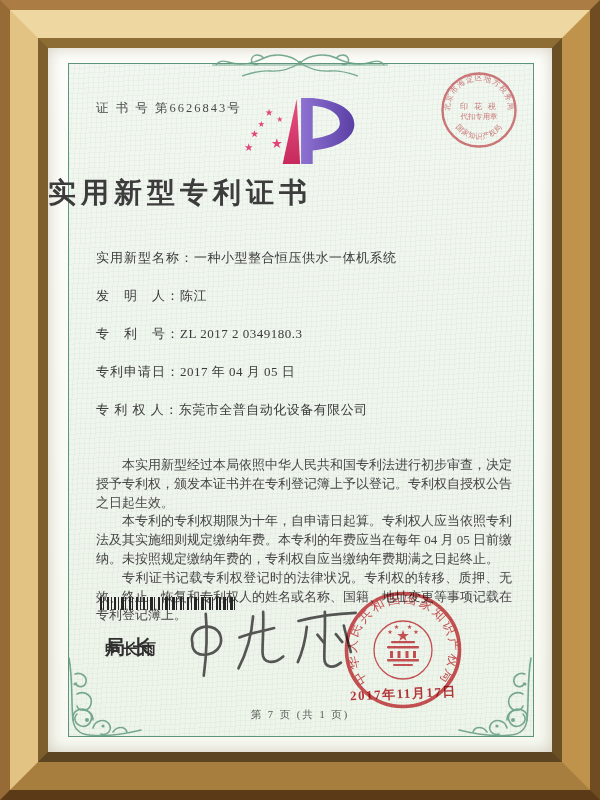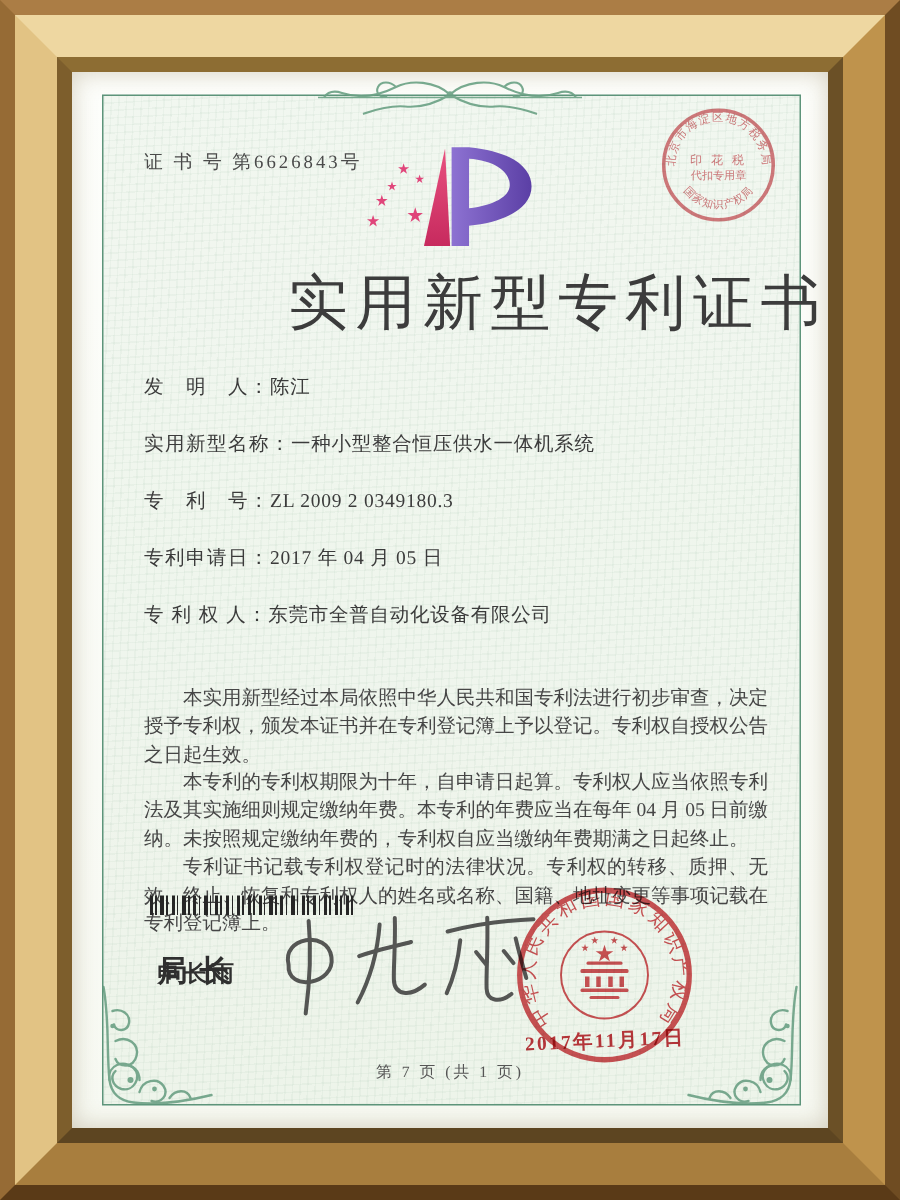"实用新型专利证书" .title { font-size: 40px -> 28px; font-weight: 400 -> 700; text-align: right -> left }
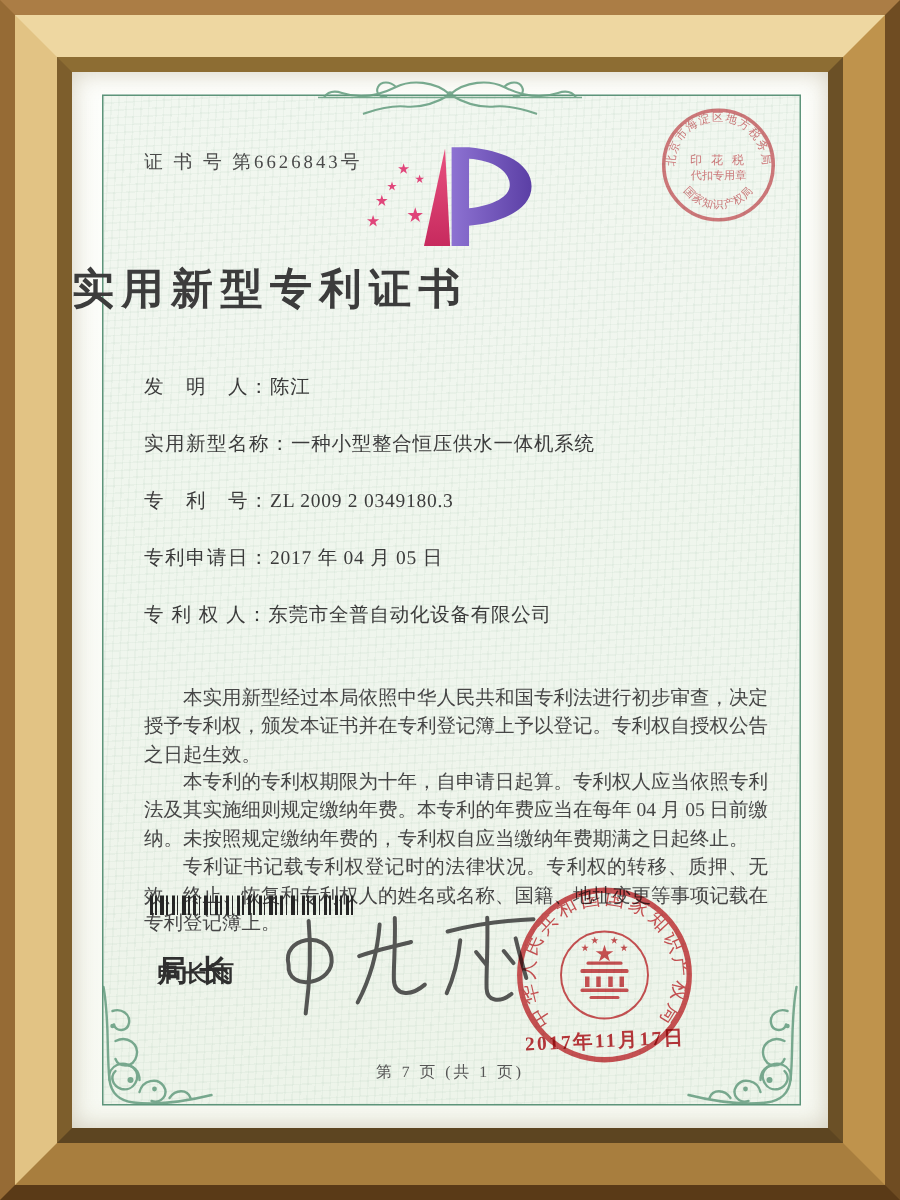"发 明 人：陈江" div.frow { order: before "实用新型名称：一种小型整合恒压供水一体机系统" -> after "实用新型名称：一种小型整合恒压供水一体机系统" }
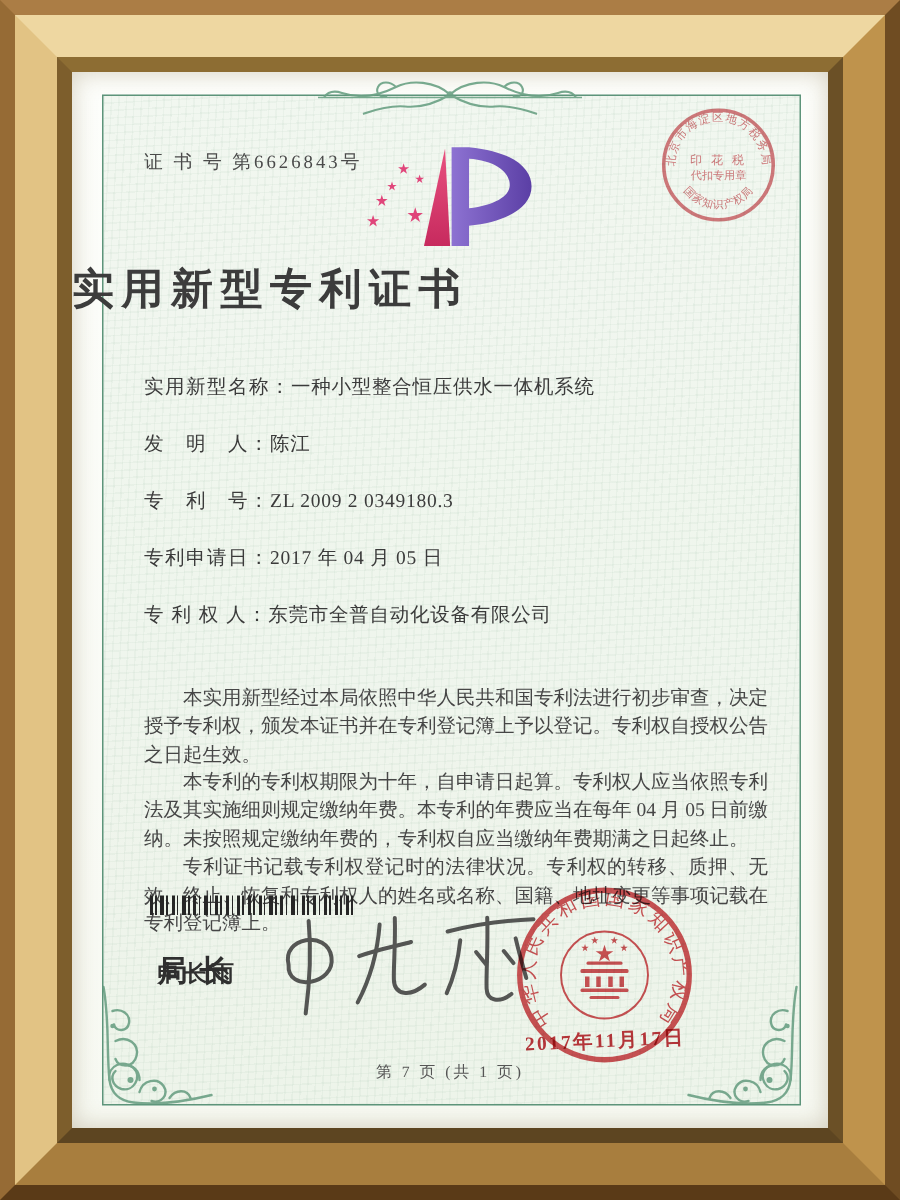"ZL 2009 2 0349180.3" span.val { text: 2009 -> 2017 }
